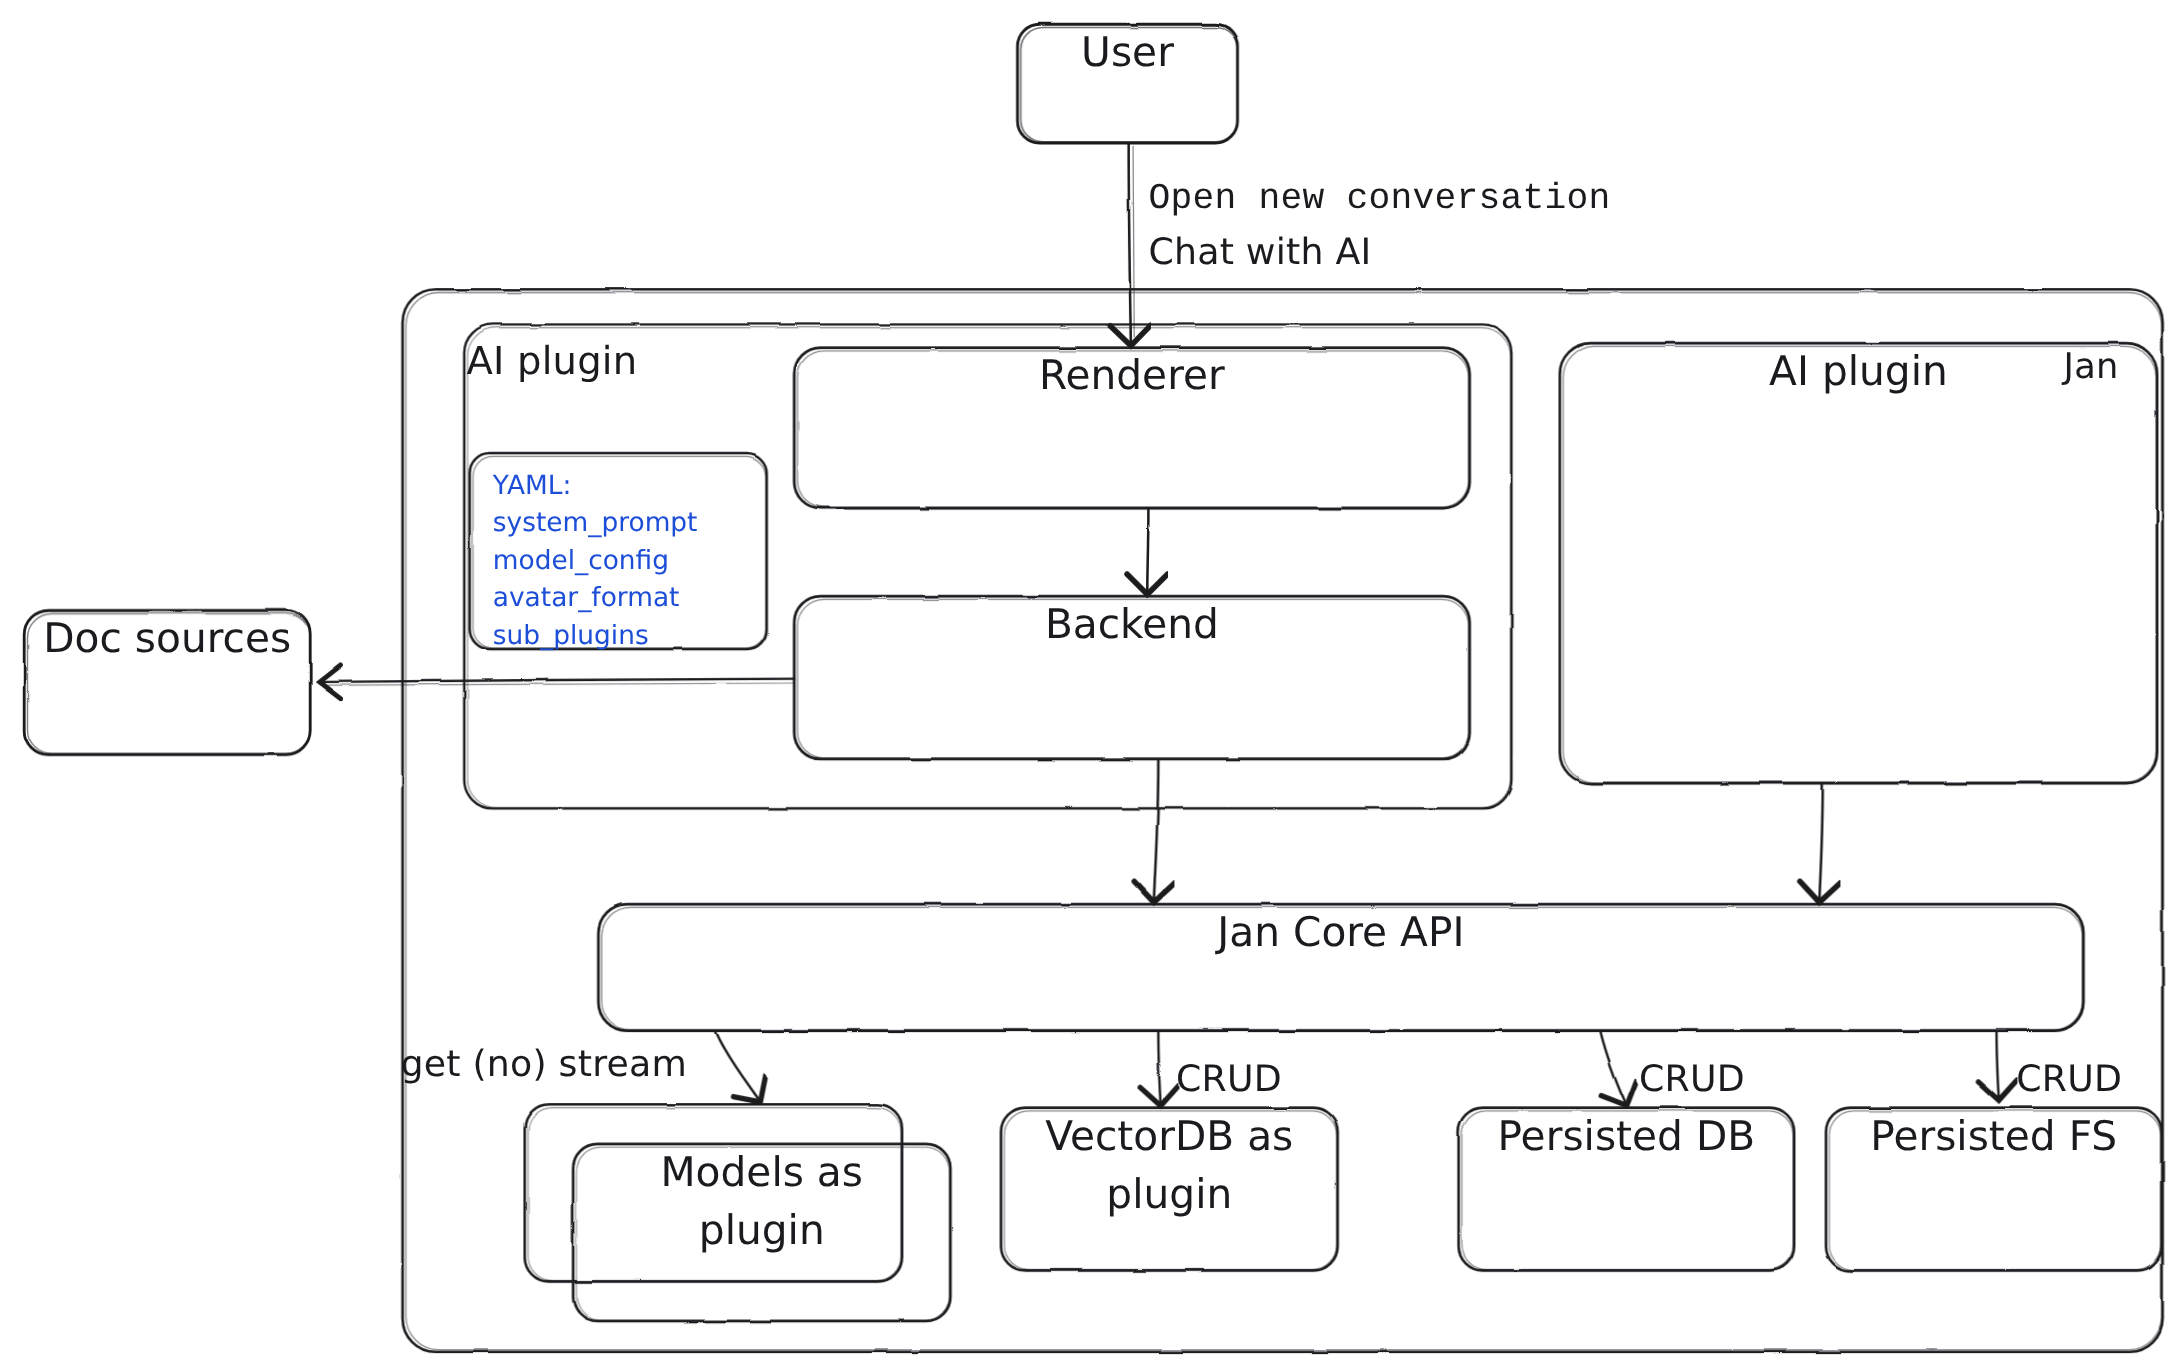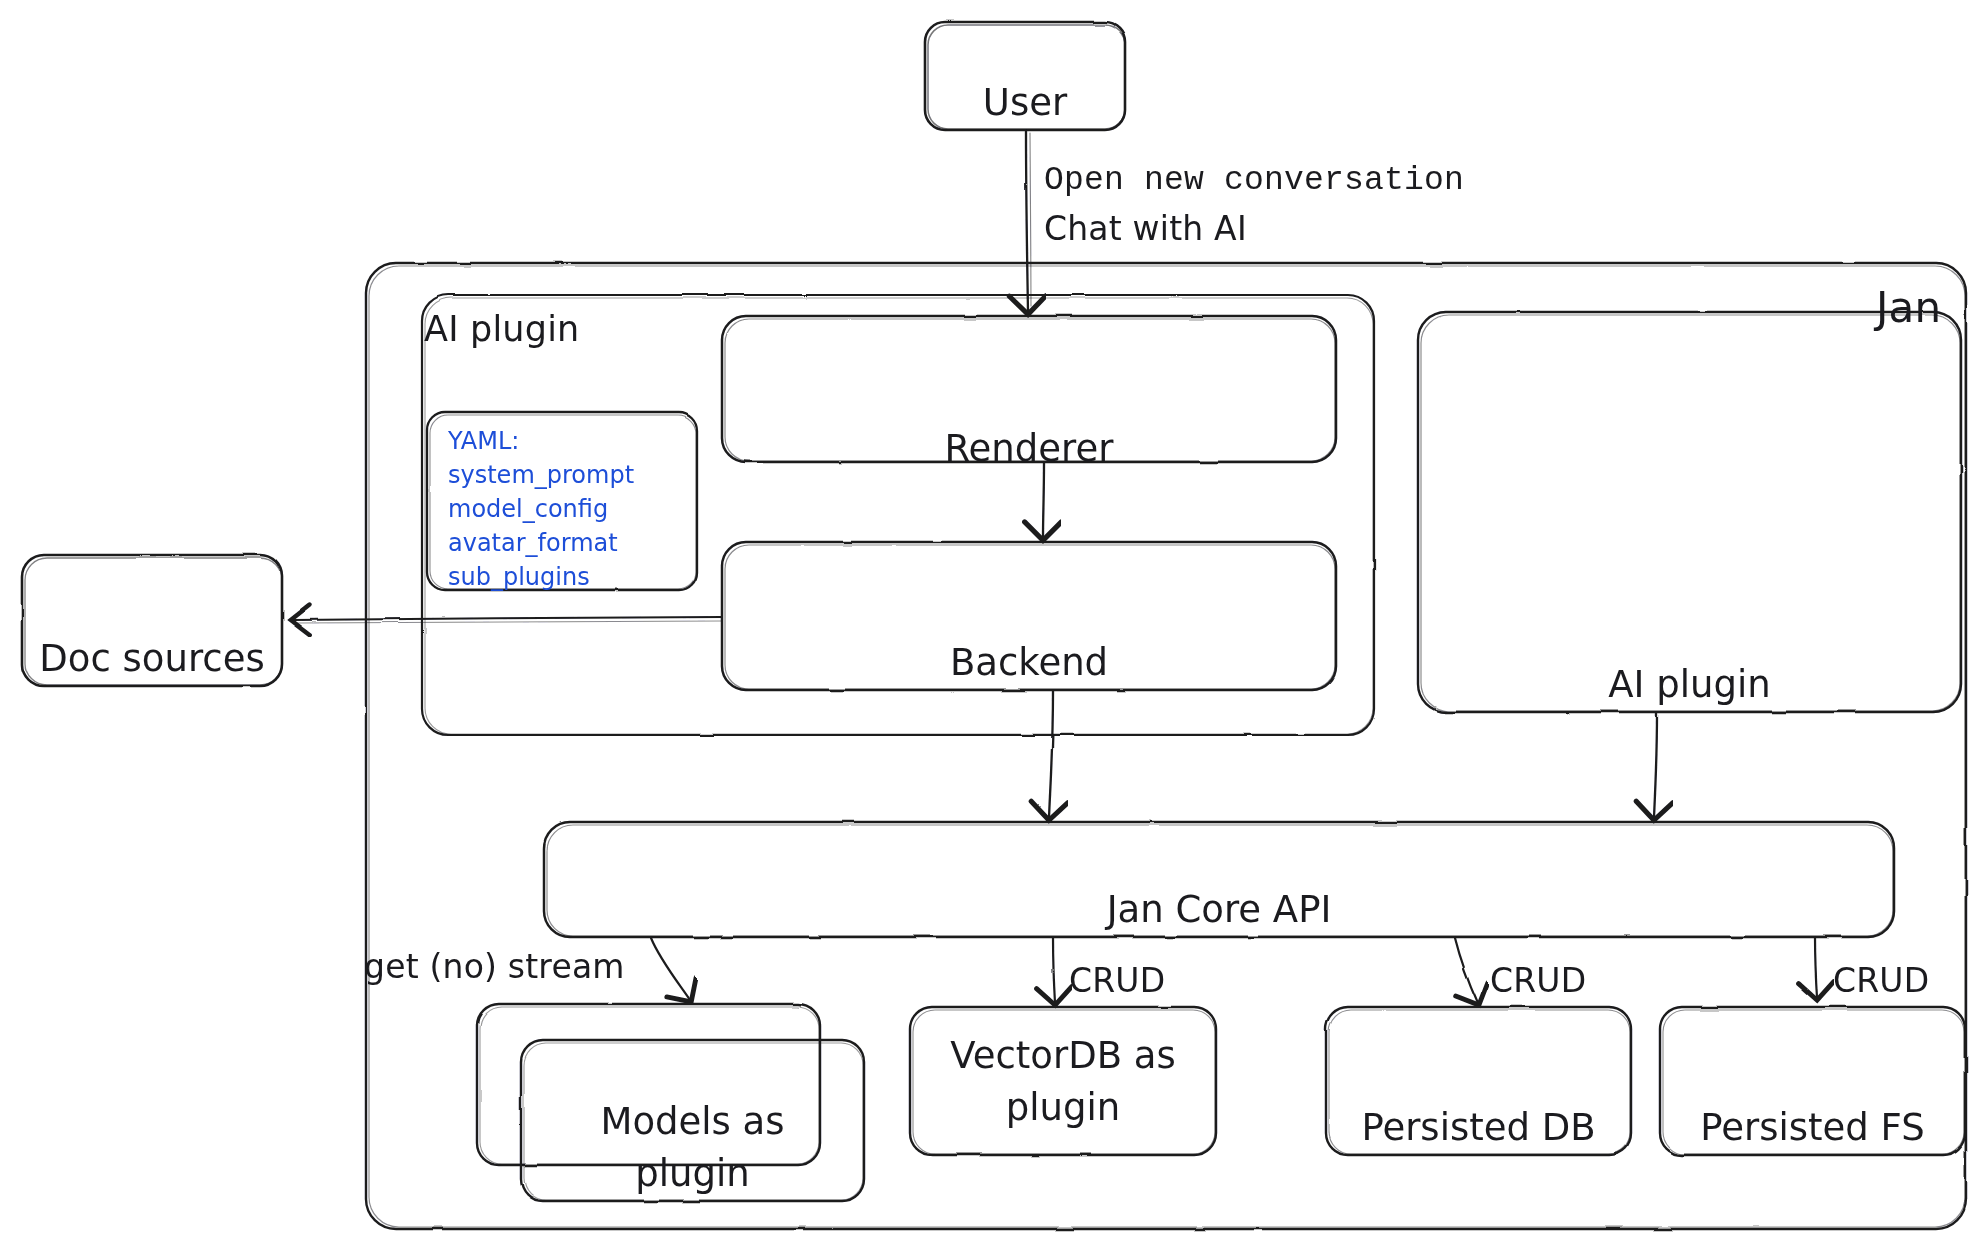"User" .node-wrap { align-items: flex-end -> flex-start }
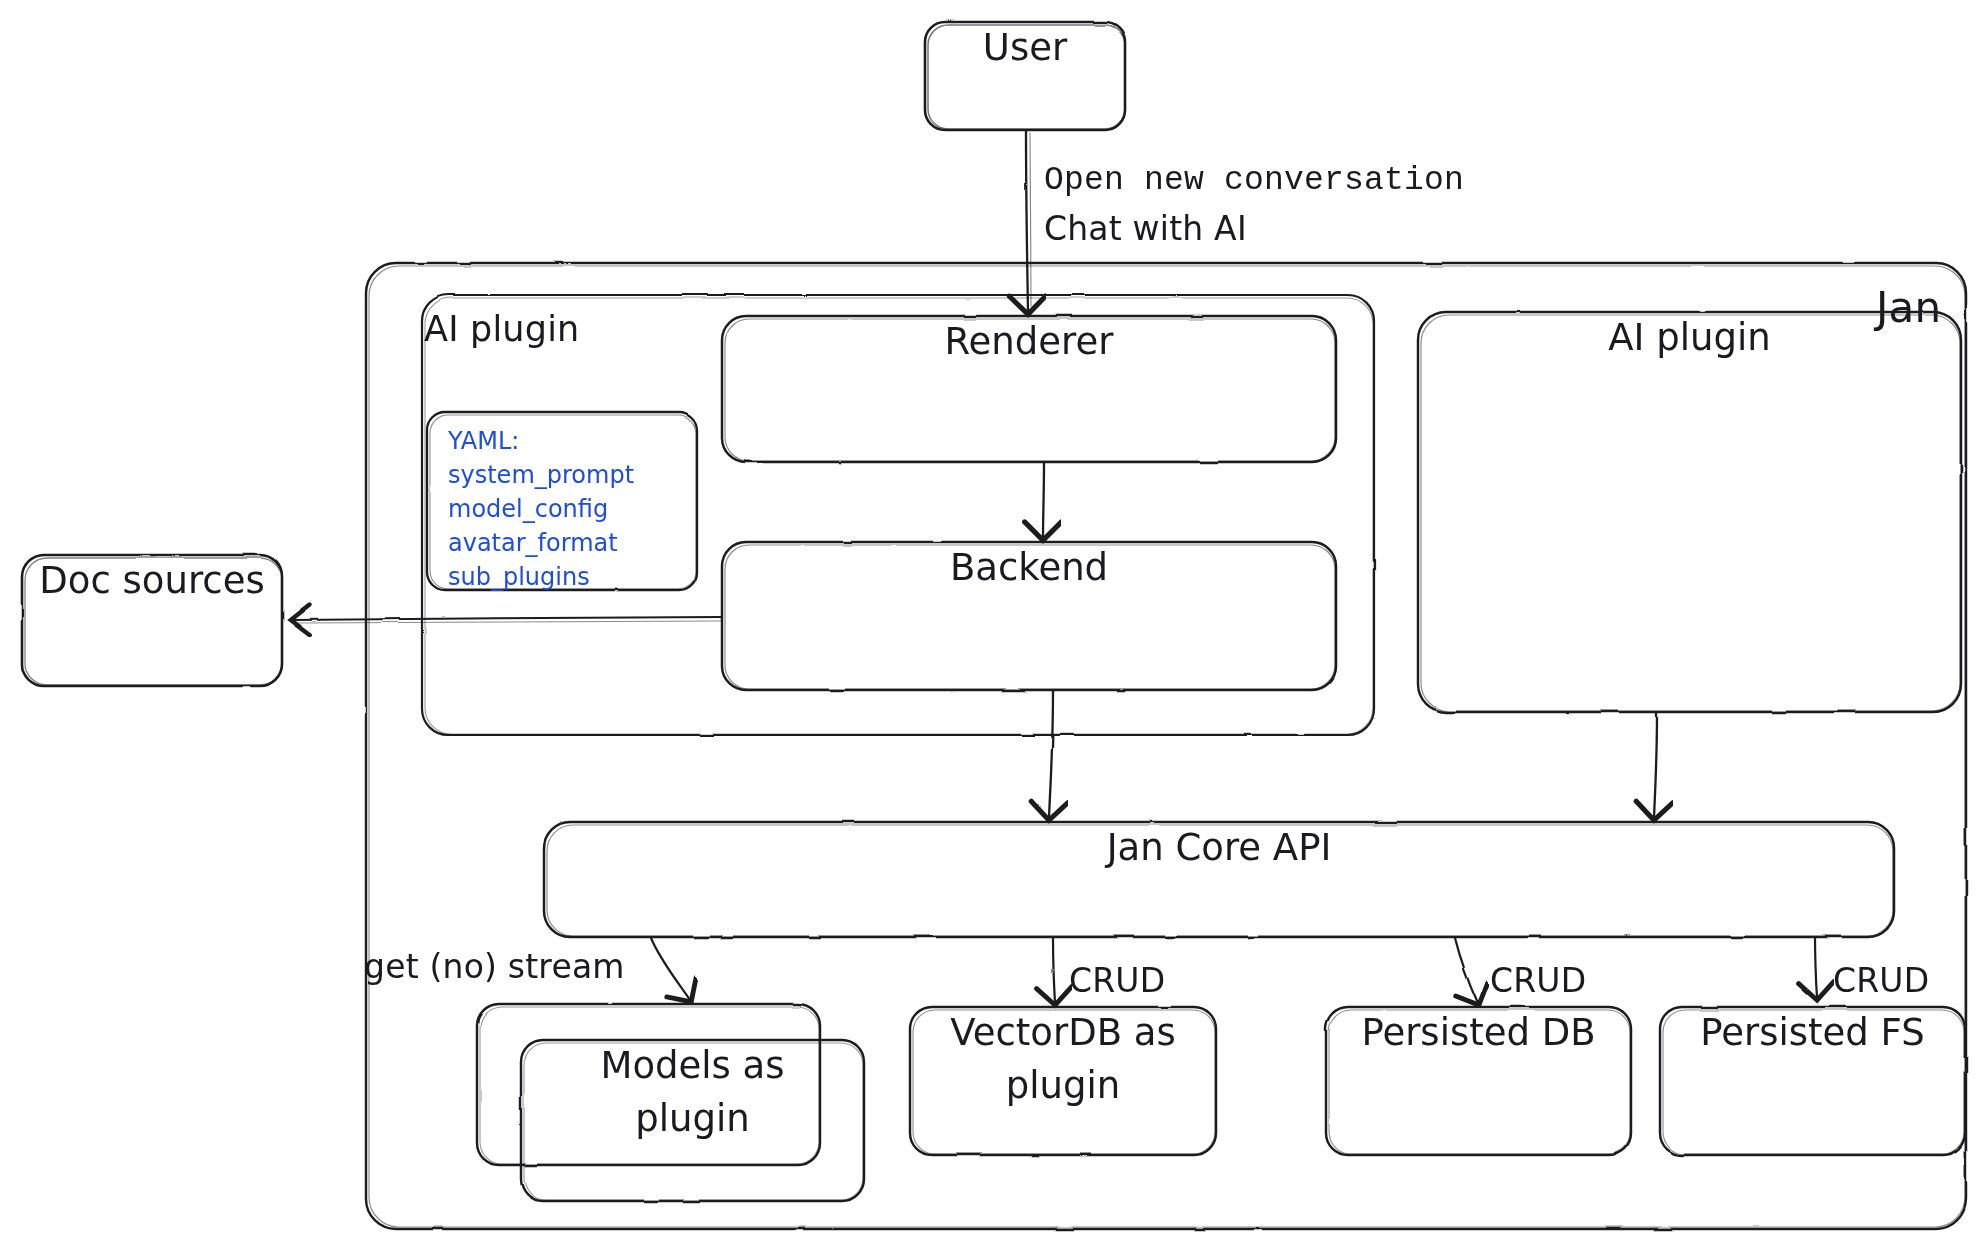"Jan" .container-title { font-size: 42px -> 32px; margin-top: none -> 32px }
